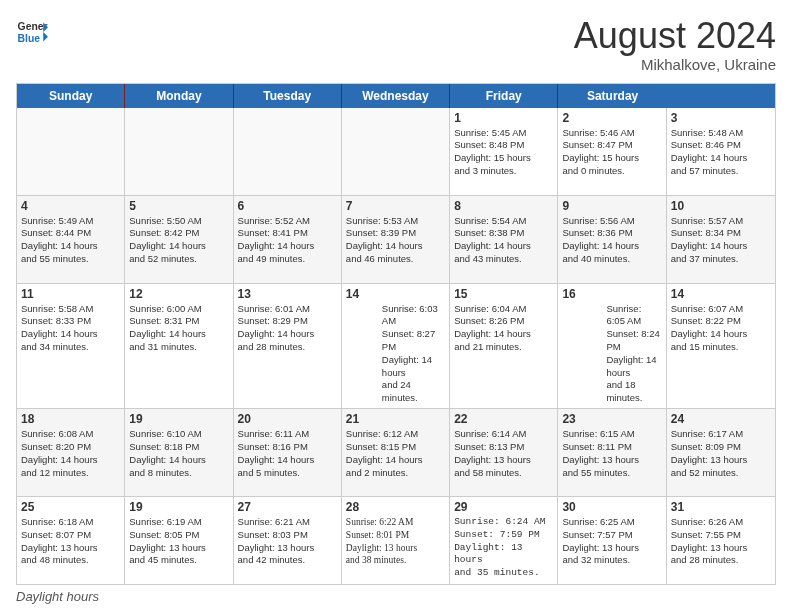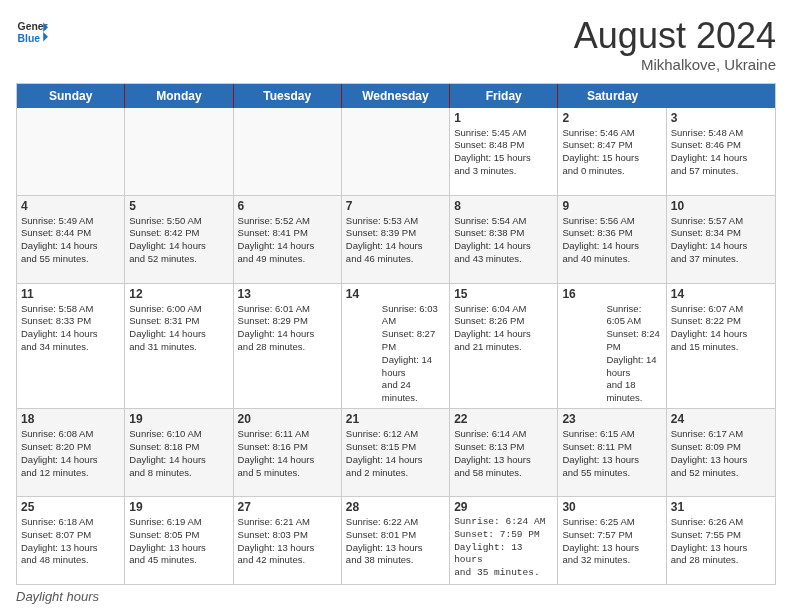"Sunrise: 6:22 AM" div.day-info { font-family: none -> Liberation Serif, serif }
